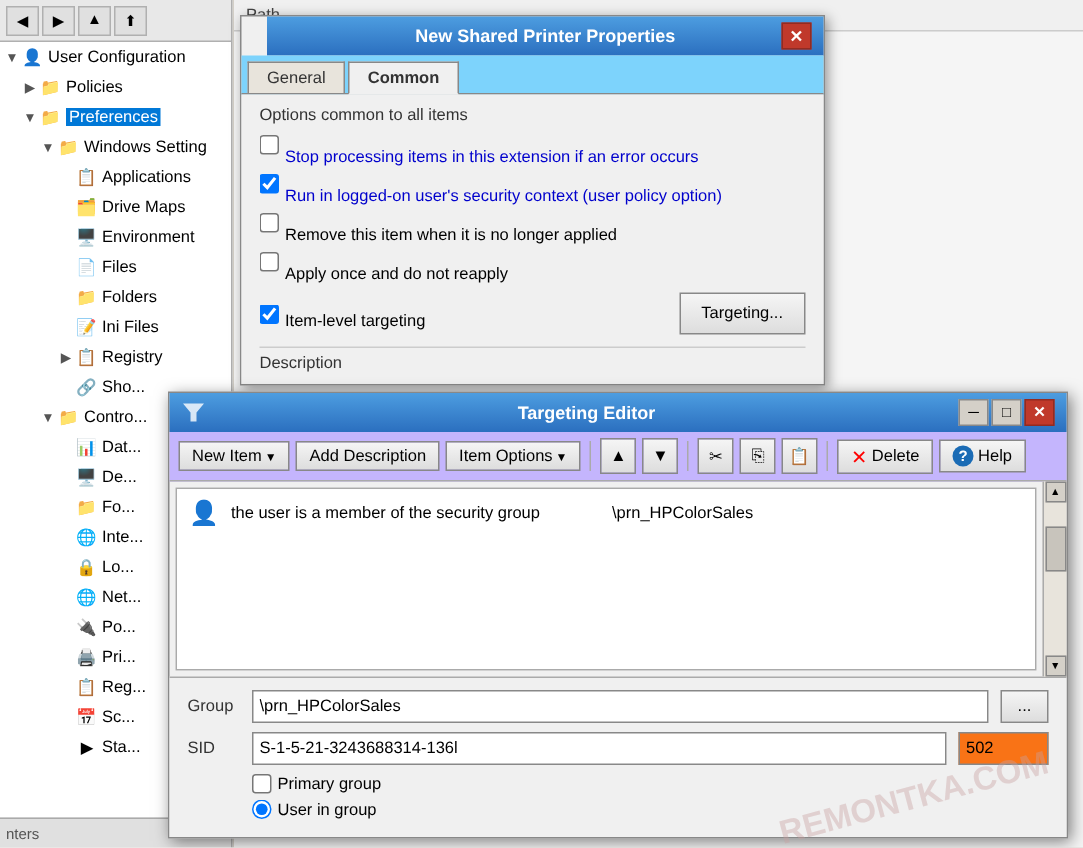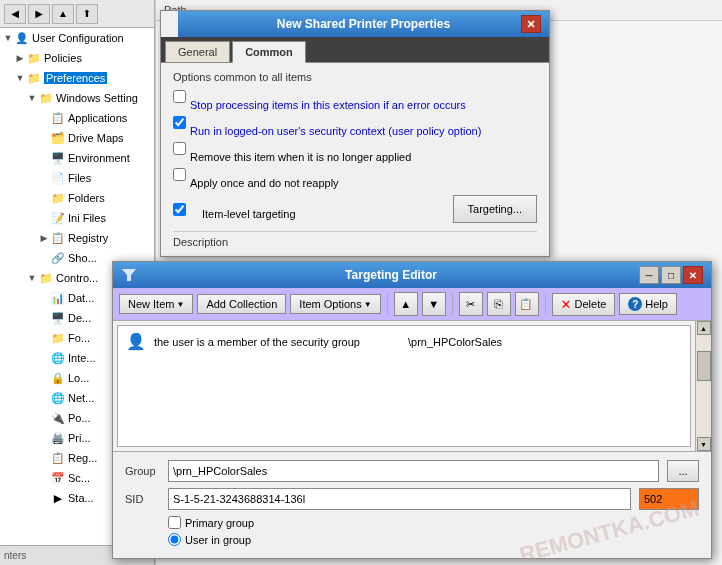"General" .dialog-tabs { background: #404040 -> #7dd3fc }
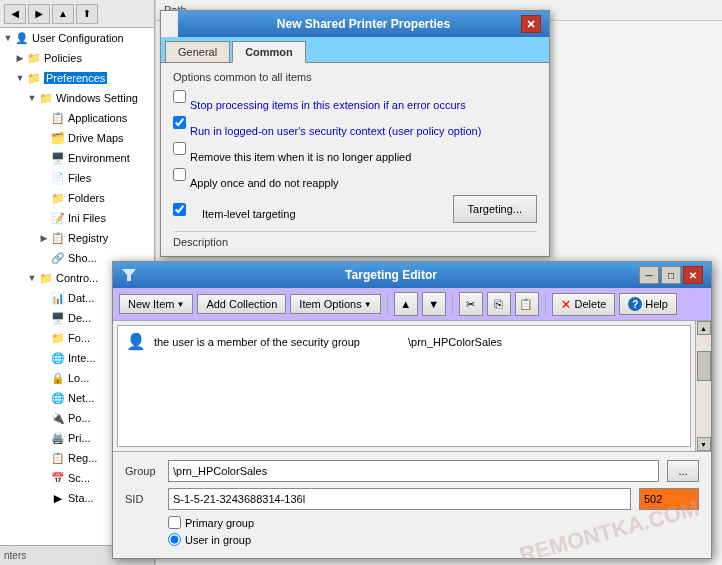"Item-level targeting" div { gap: 16px -> 4px }
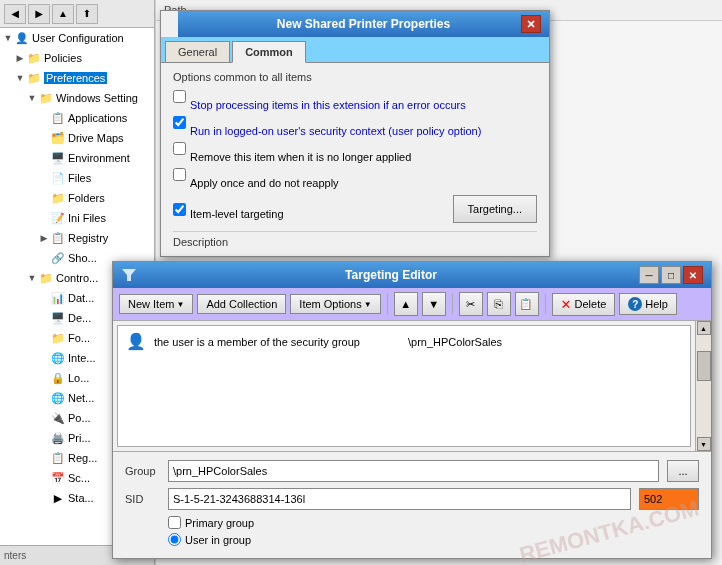"Add Collection" span { text: Collection -> Description }
